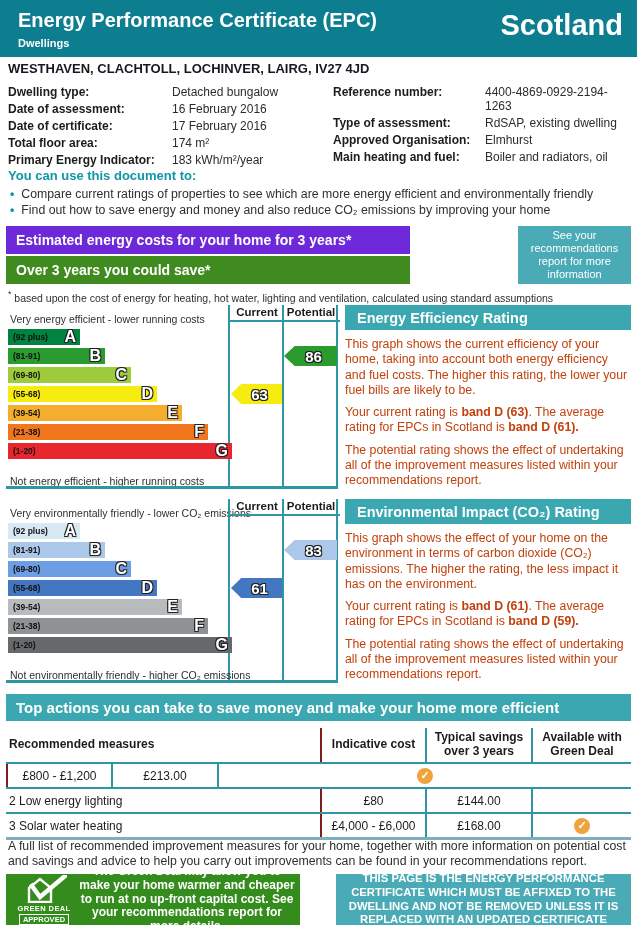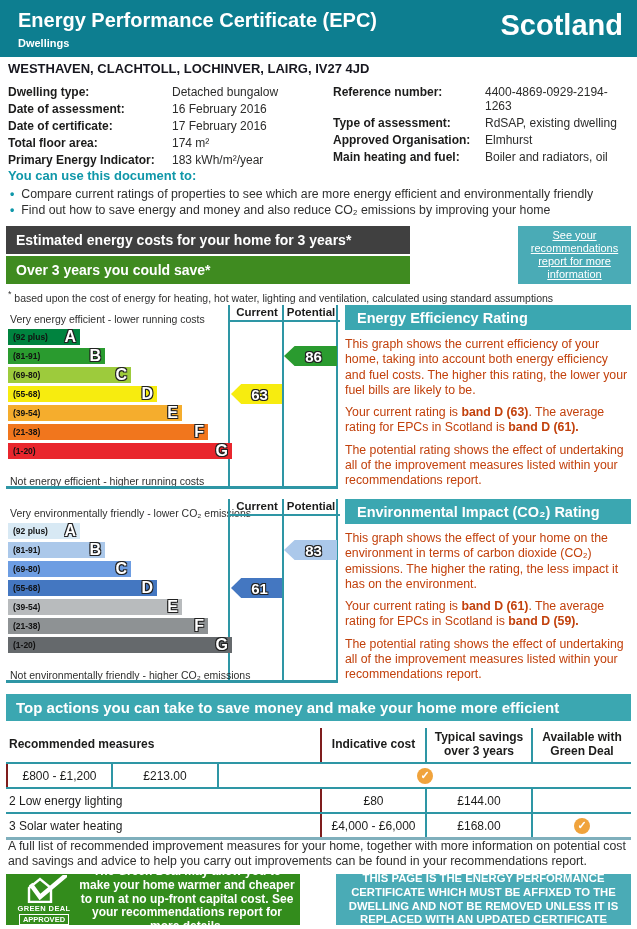"Estimated energy costs for your" .red { background: #404040 -> #6d28d9 }
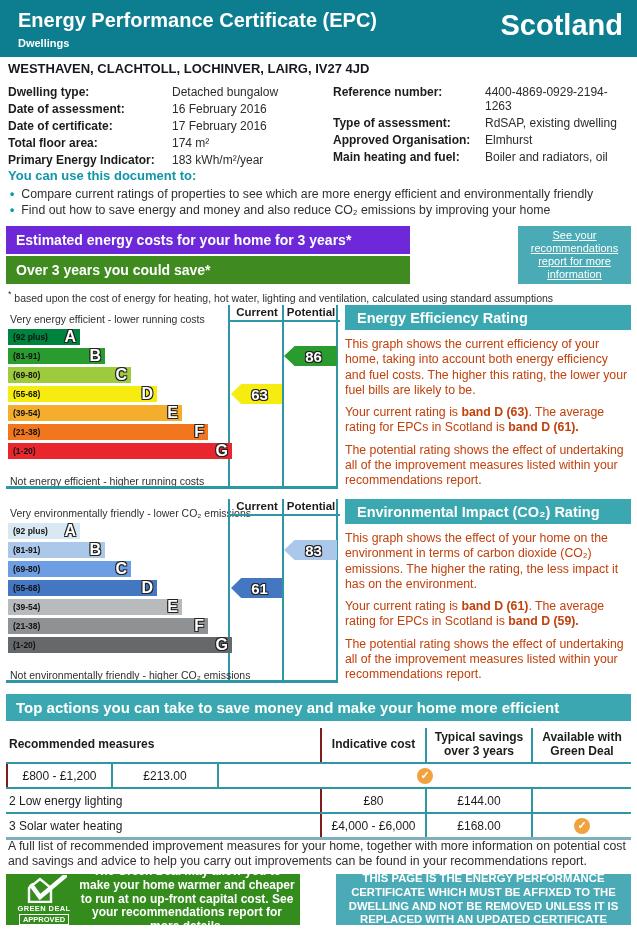"See your recommendations report for" .cost-info { text-decoration: underline -> none }
